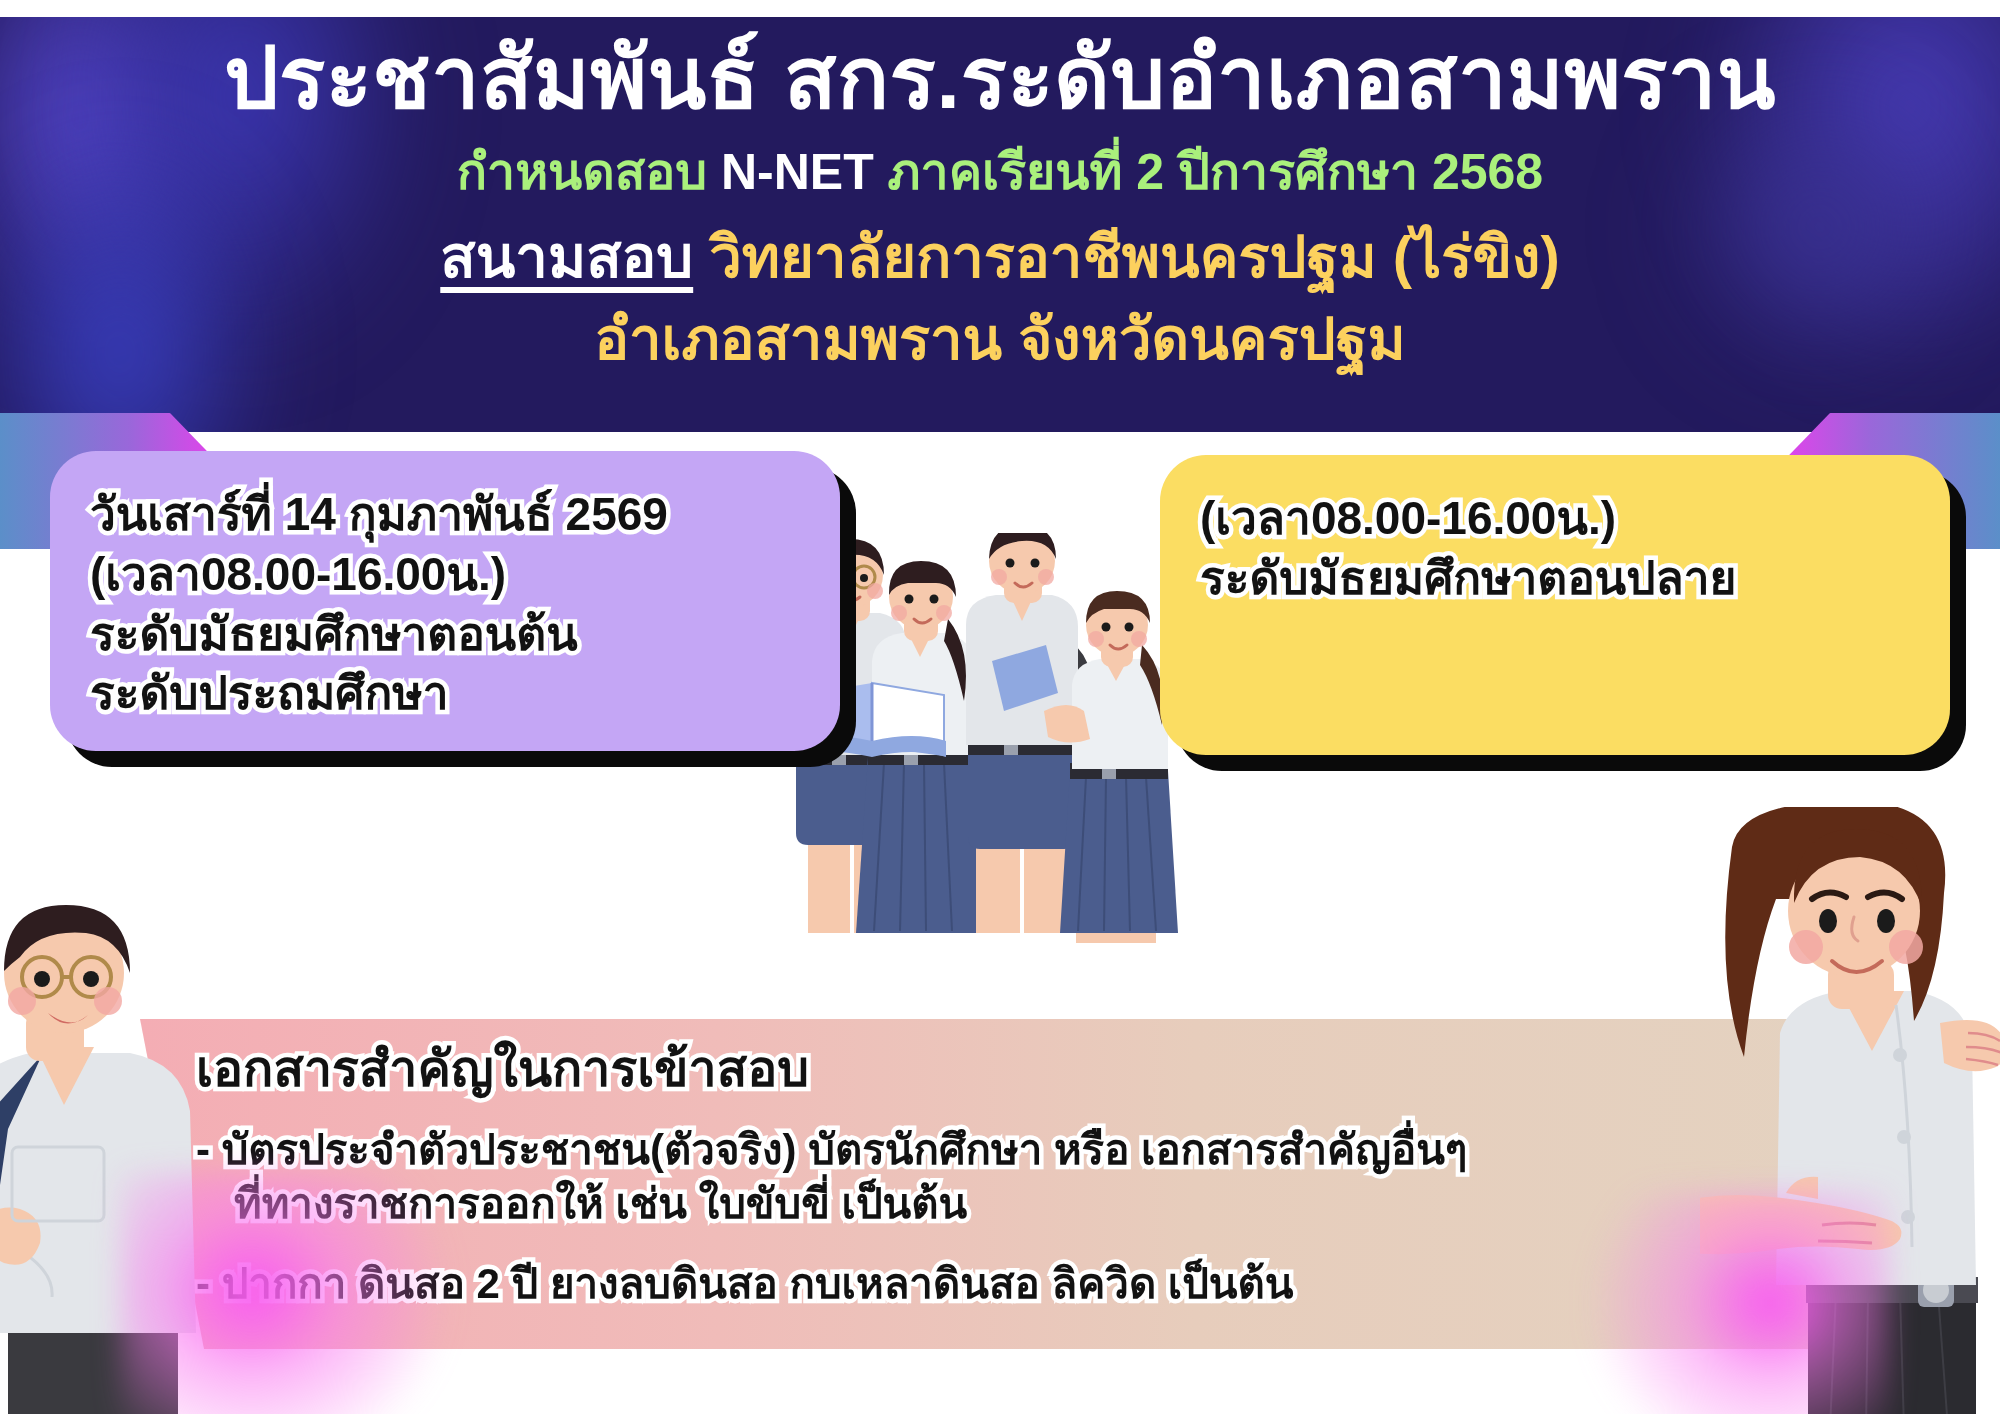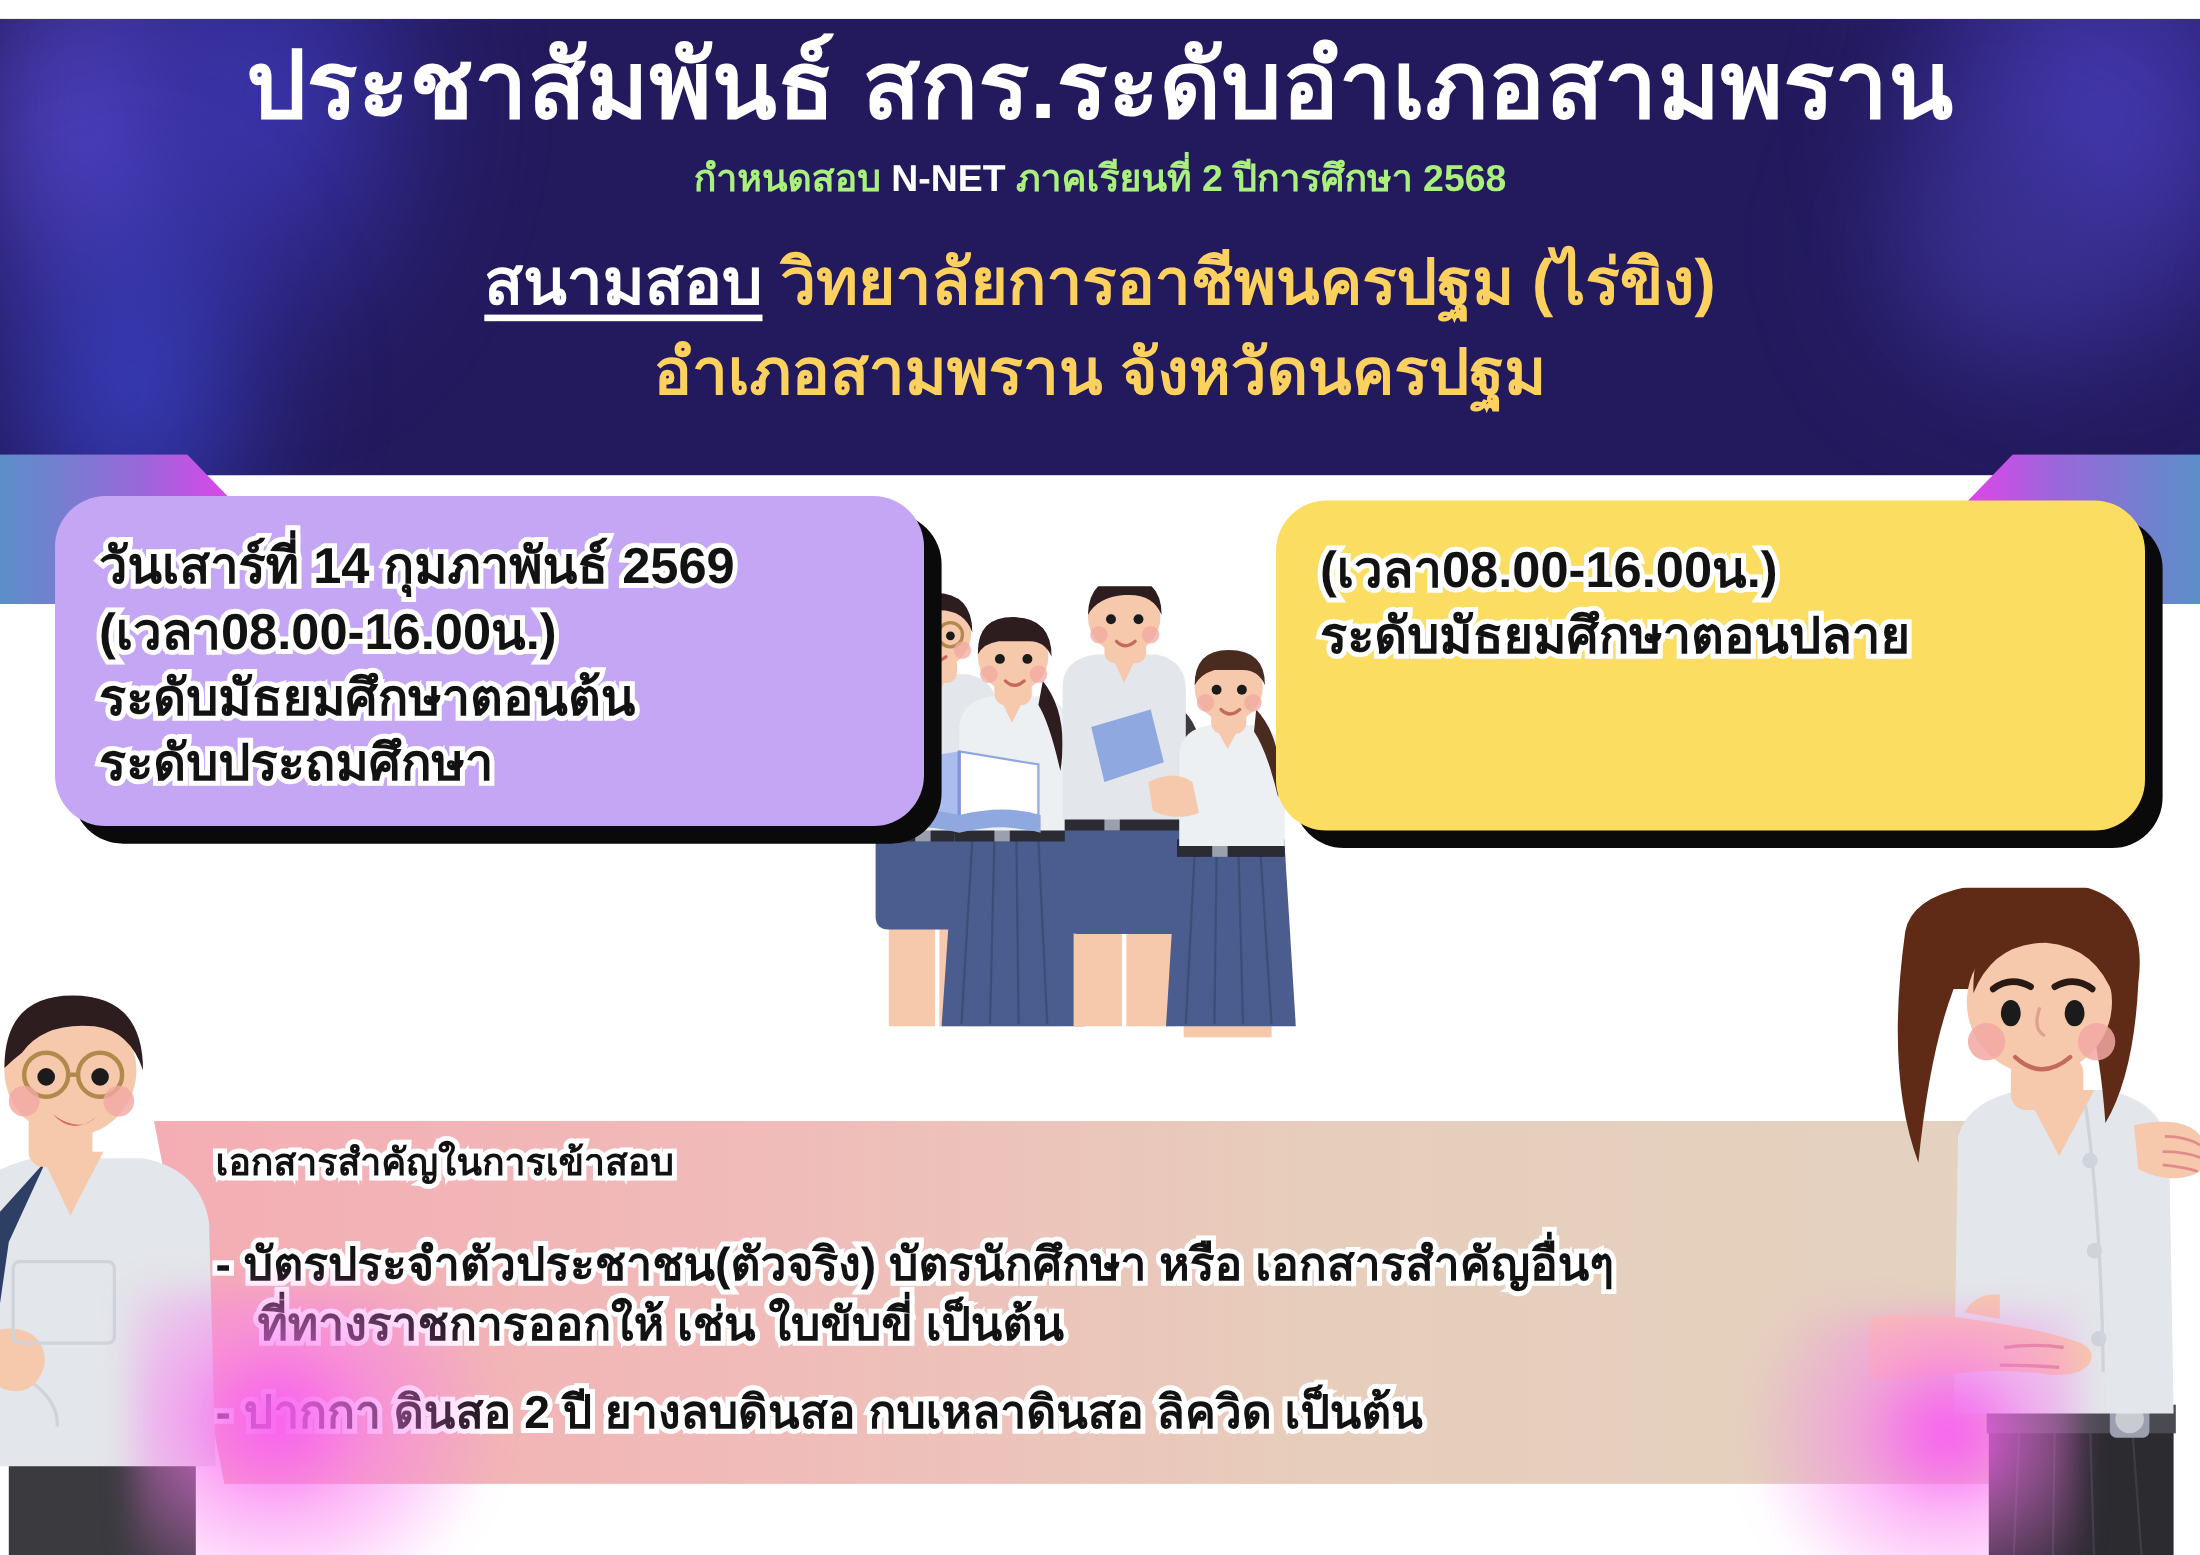"กำหนดสอบ N-NET ภาคเรียนที่ 2 ปีการศึกษา" .title-sub { font-size: 34px -> 50px }
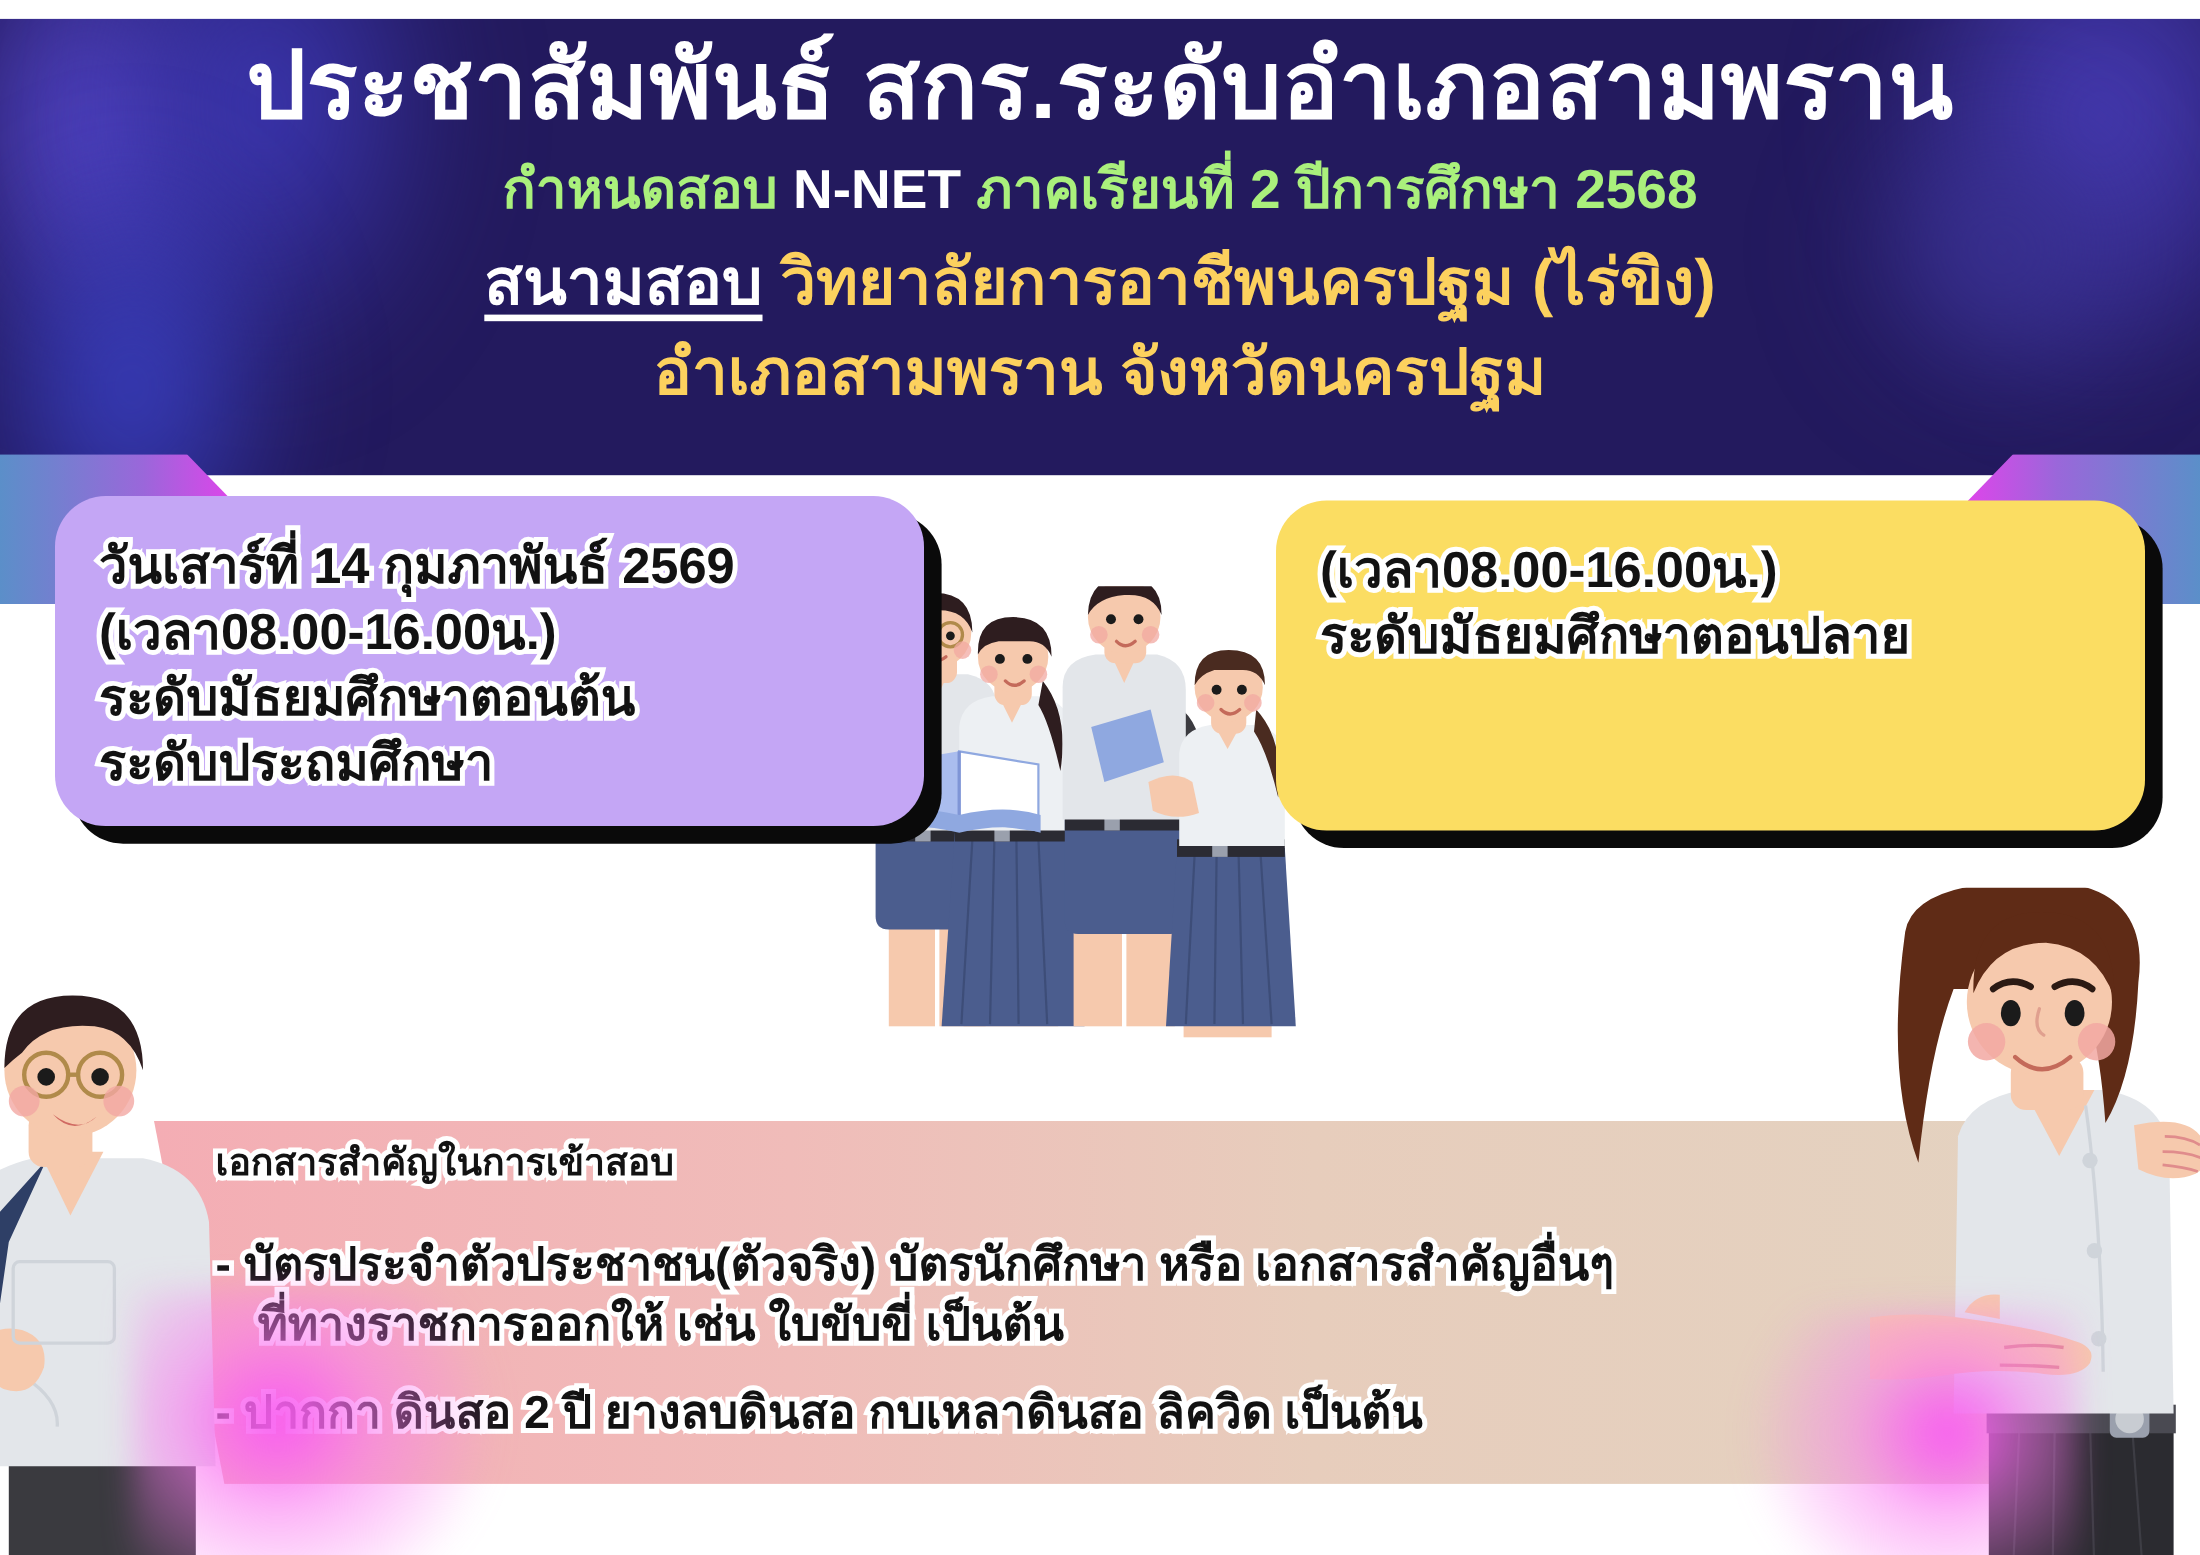"เอกสารสำคัญในการเข้าสอบ" .panel-heading { font-size: 34px -> 50px }
